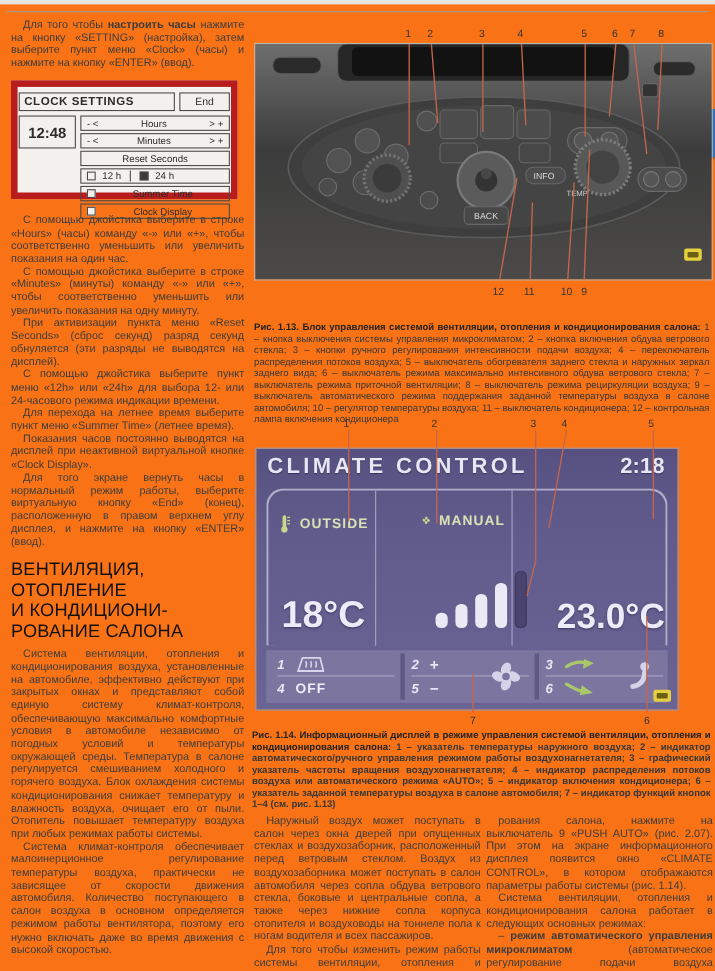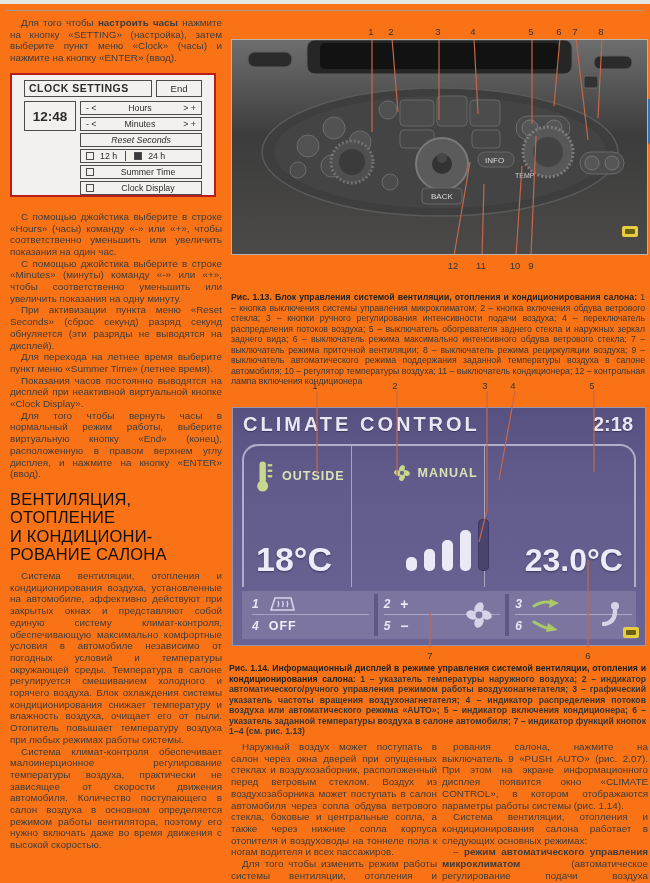"CLOCK SETTINGS" .clock-dialog { border: 2px solid #b91c1c -> 6px solid #b91c1c; height: 124px -> 108px; padding: 5px 12px -> 5px 1px }
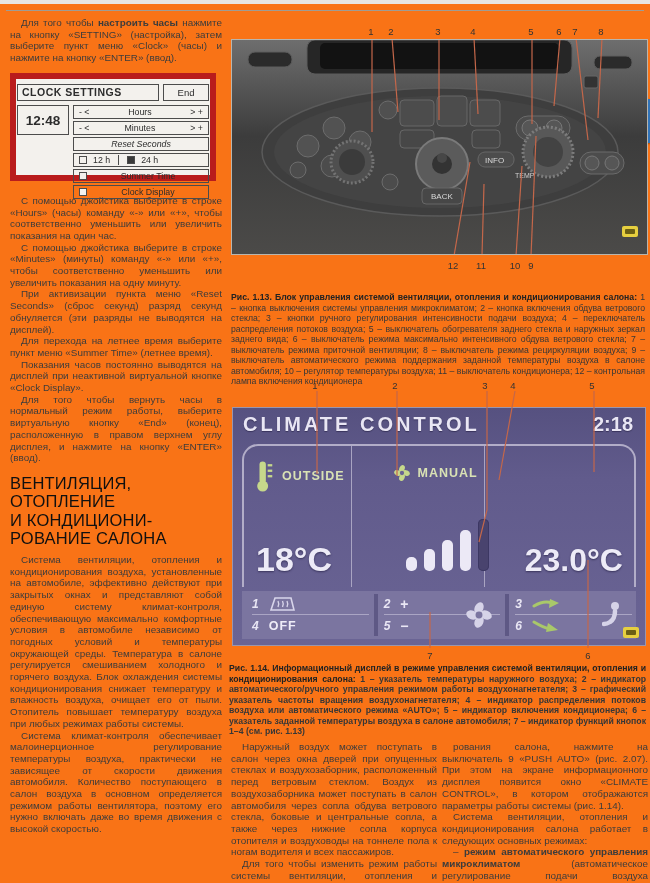"Reset Seconds" .cd-row.center { font-style: italic -> none }
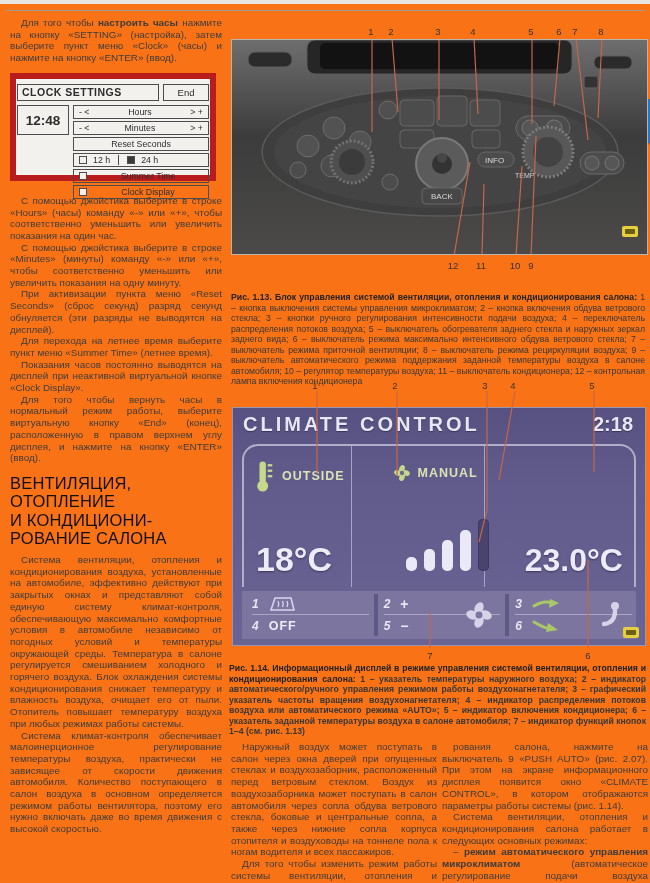"С помощью джойстика выберите пункт" p.body-p { html: none -> <p>С помощью джойстика выберите пункт меню «12h» или «24h» для выбора 12- или 24-часового режима индикации времени.</p> }
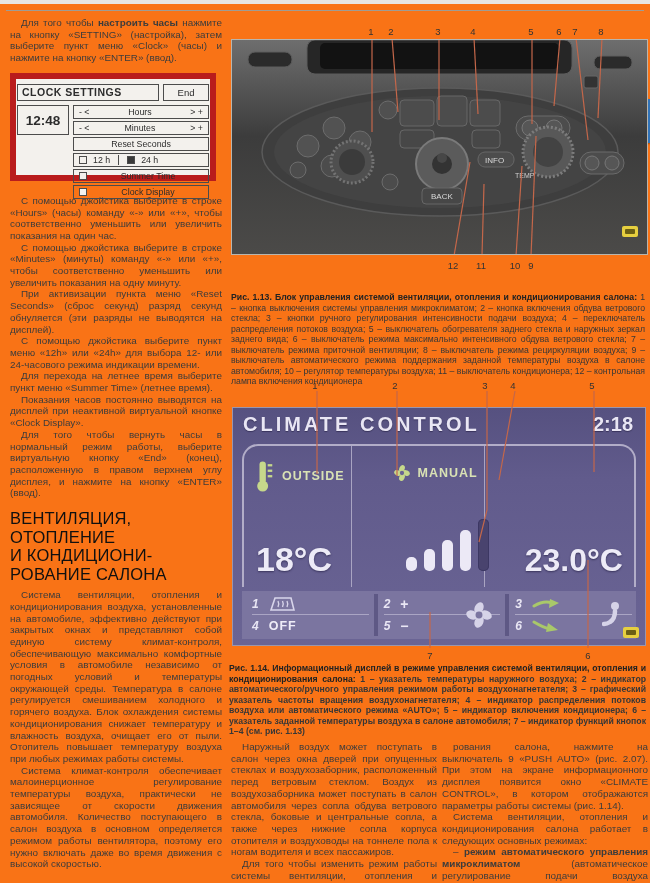"Для того чтобы вернуть часы" p.body-p { text: чтобы -> экране }
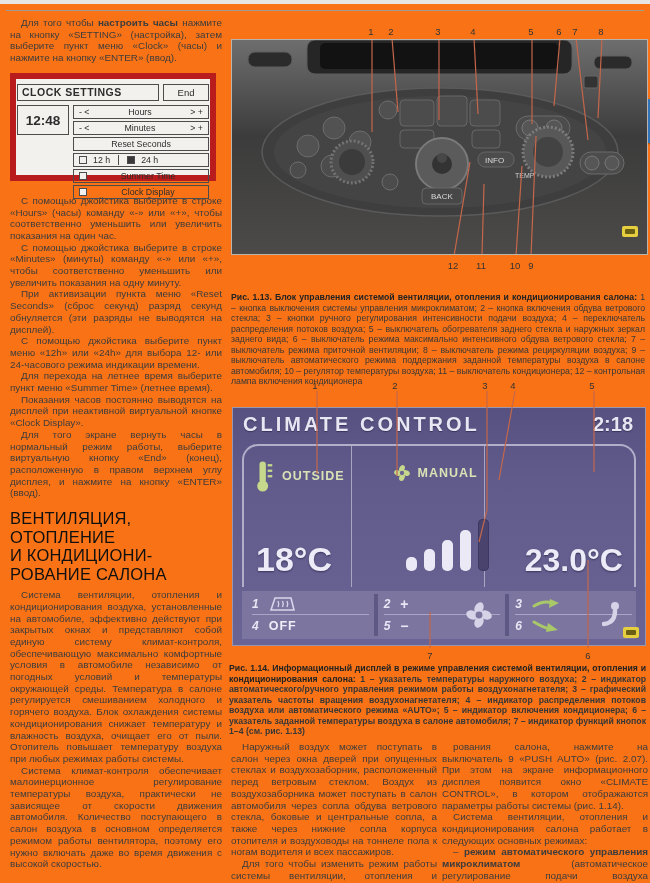"CLIMATE CONTROL" .lcd { width: 414px -> 385px }
